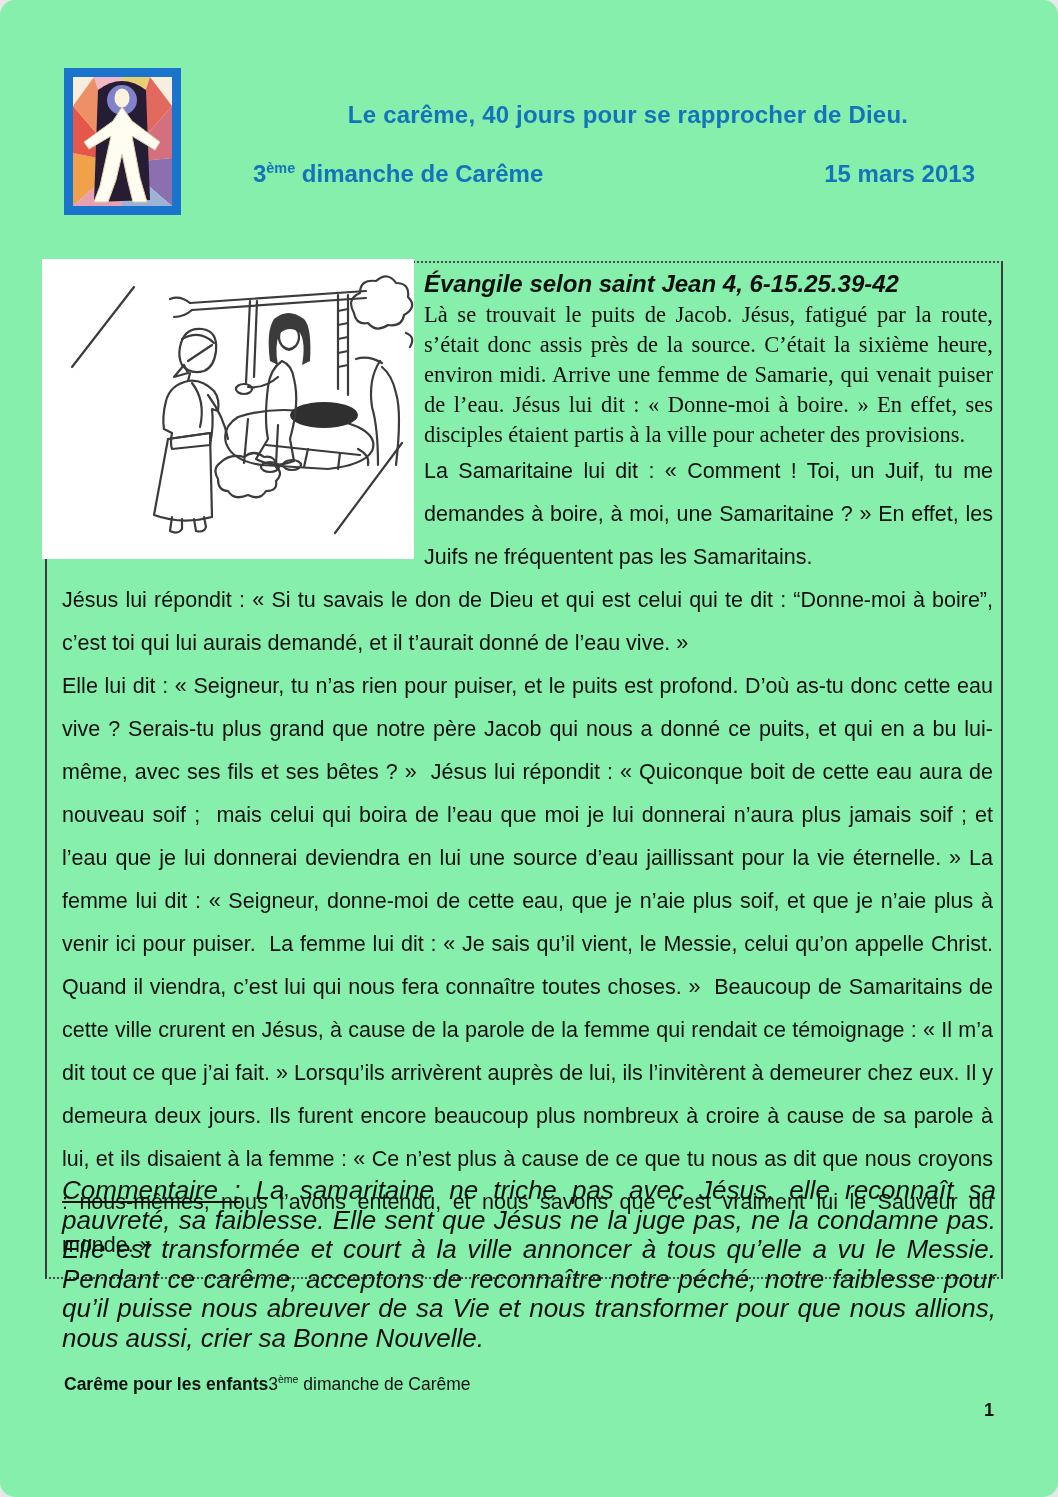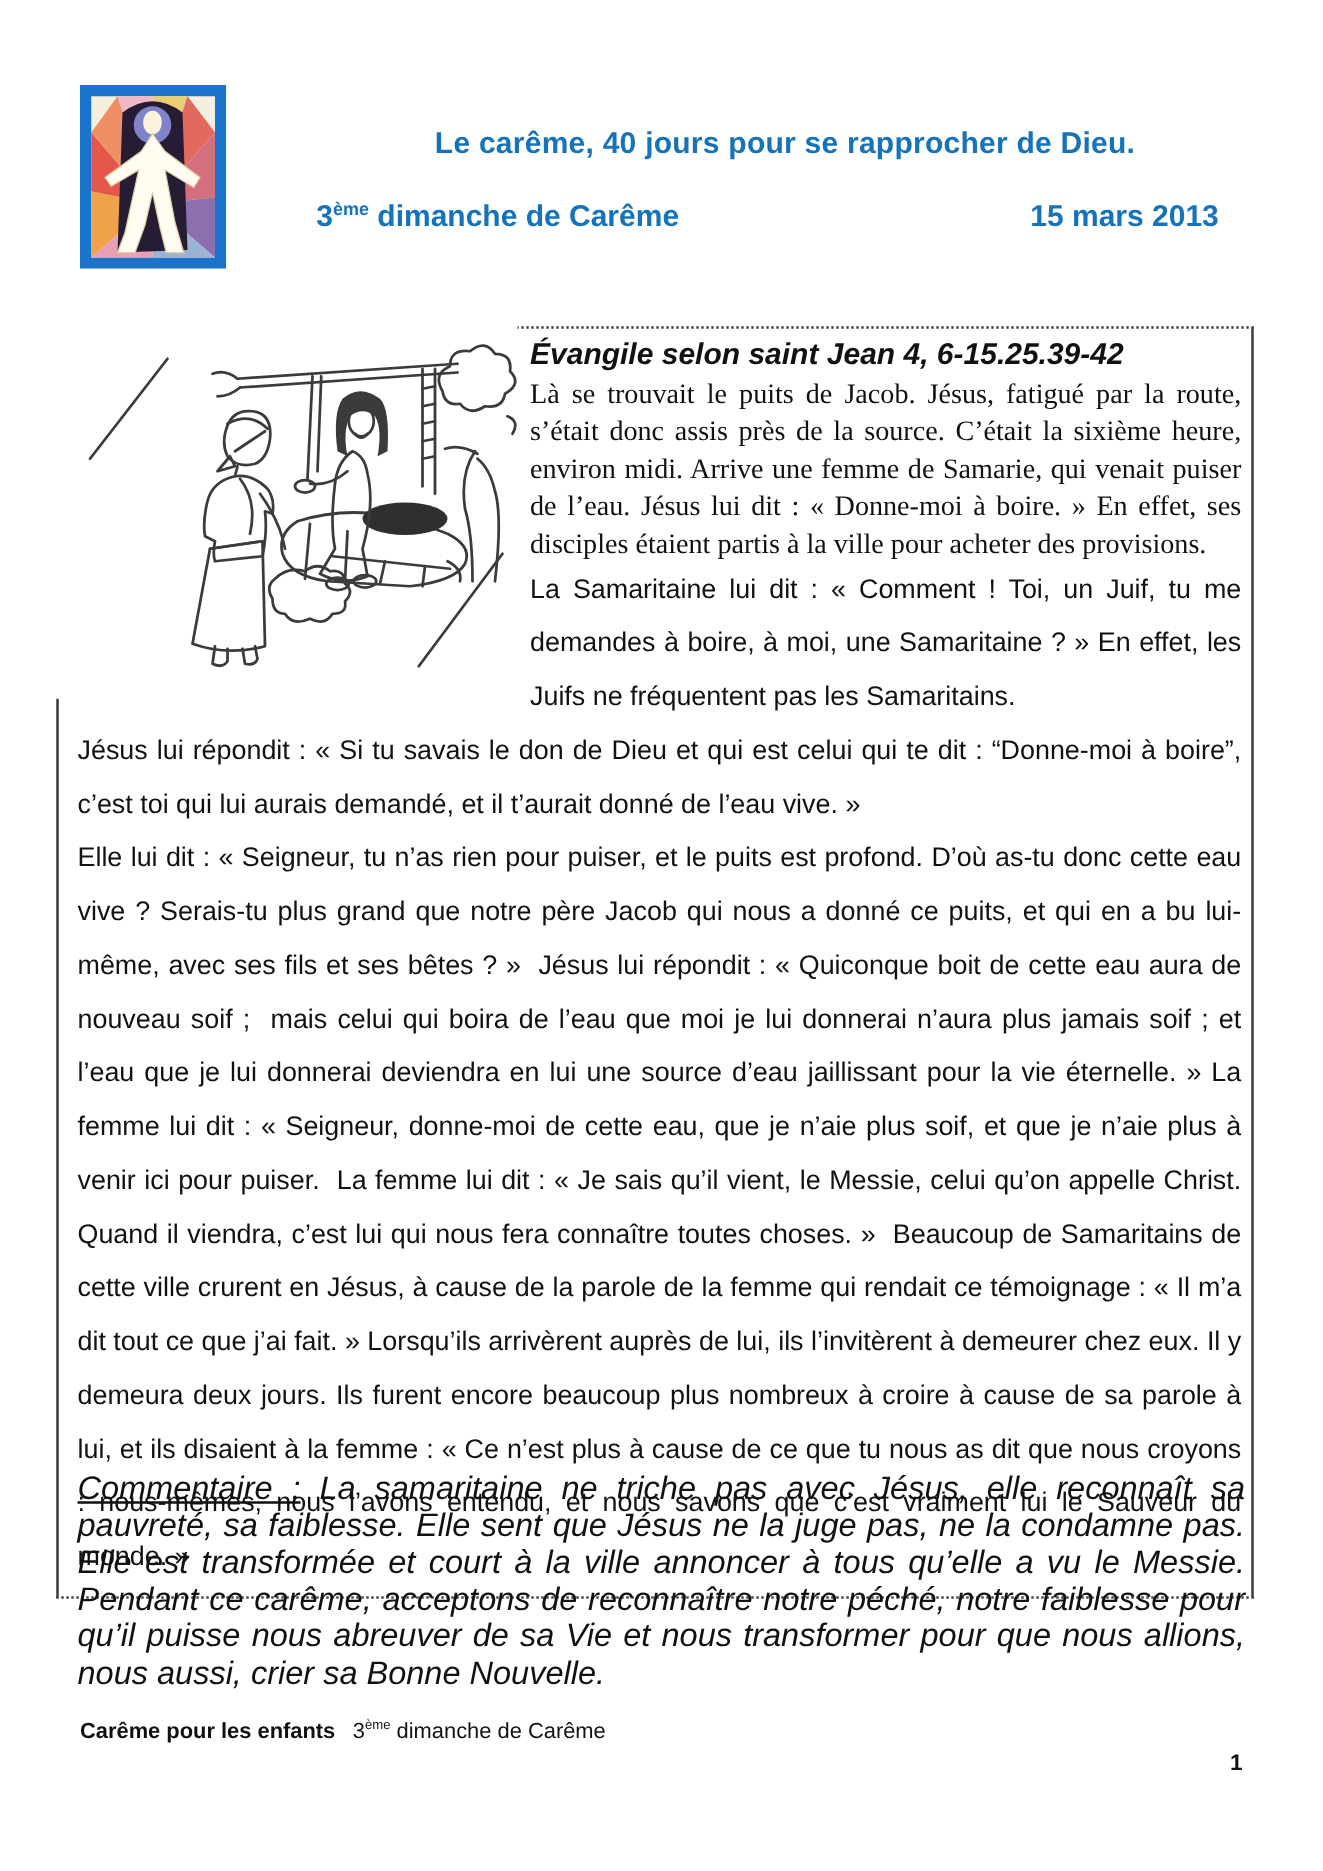"Le carême, 40 jours pour" .page { background: #ffffff -> #86efac; border-radius: none -> 15px }
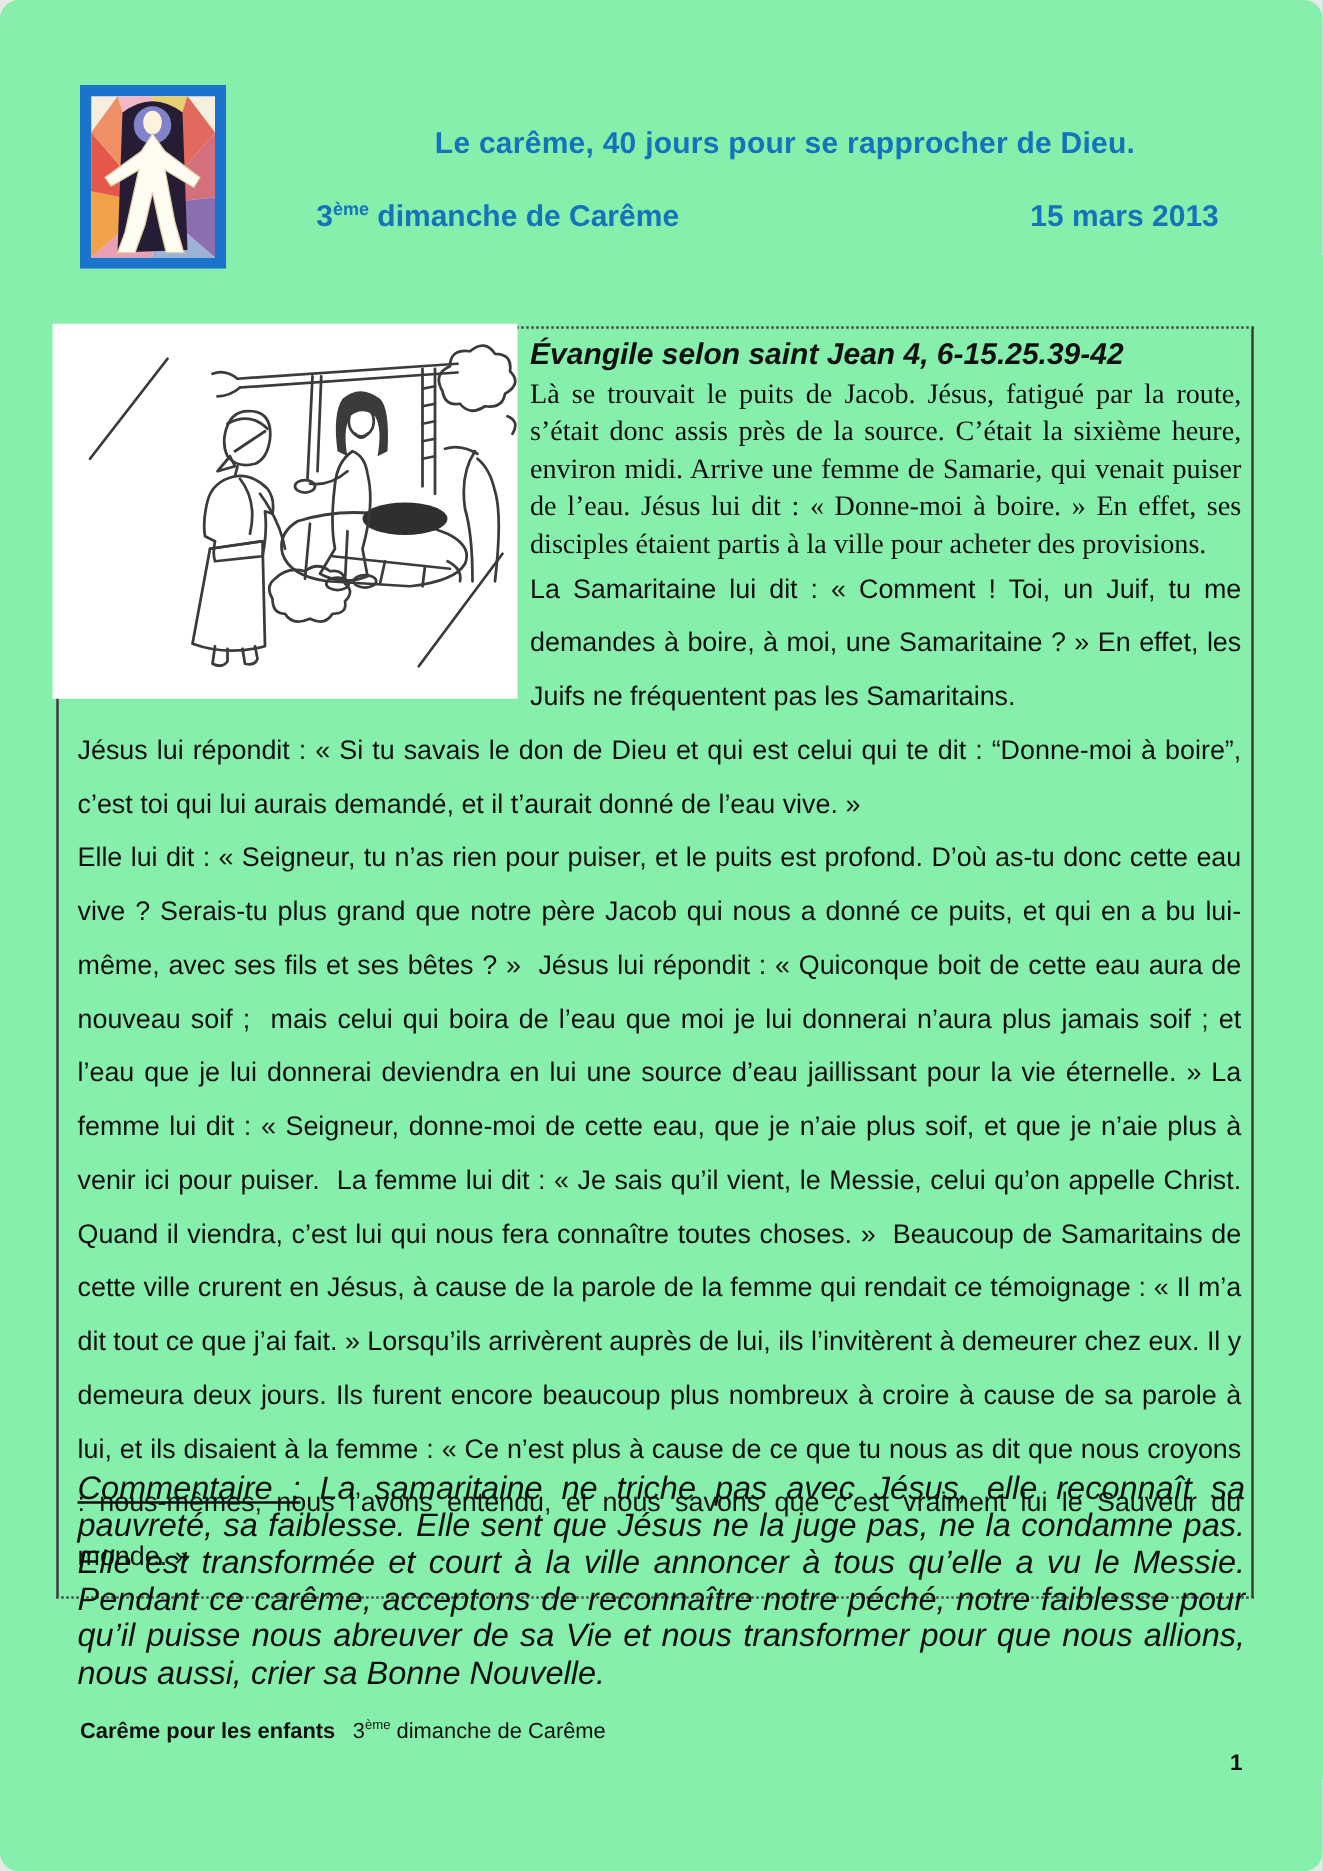"Carême pour les enfants" .footer-left { gap: 14px -> none }
